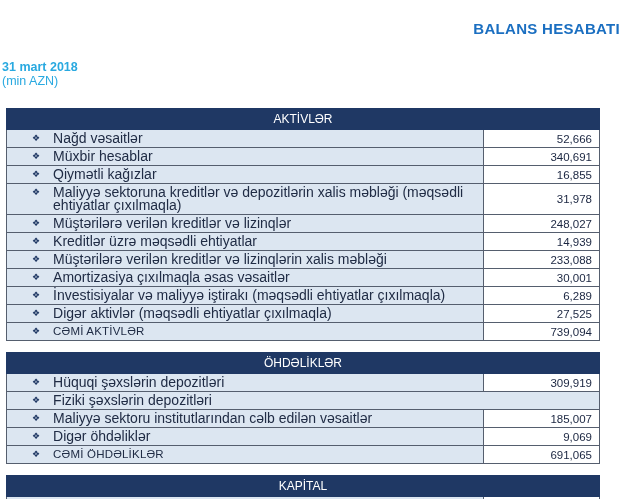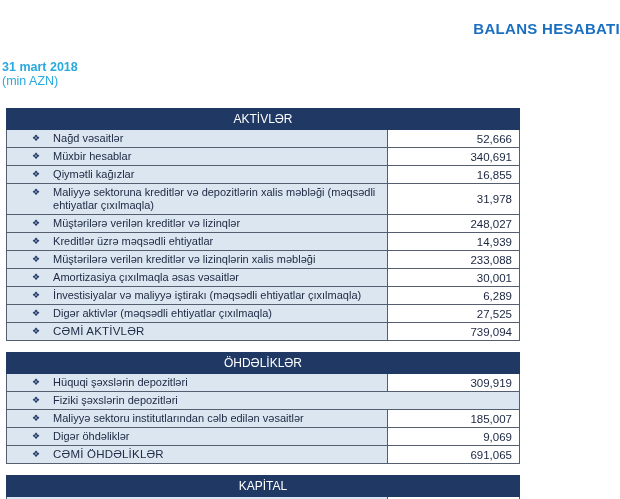"AKTİVLƏR" .tbl { width: 514px -> 594px }
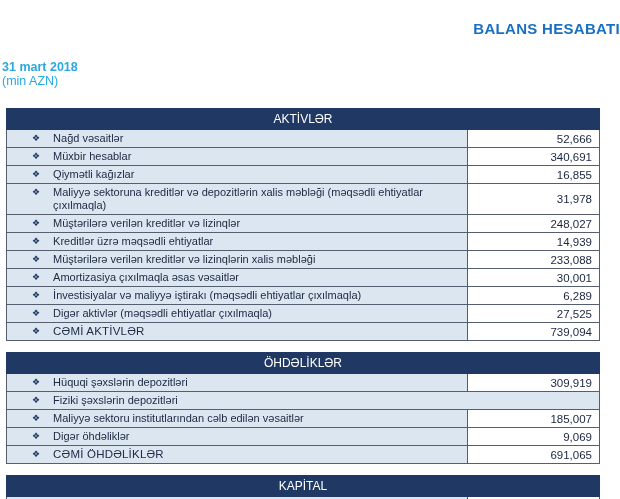"Nağd vəsaitlər" .label { font-size: 11px -> 14px }
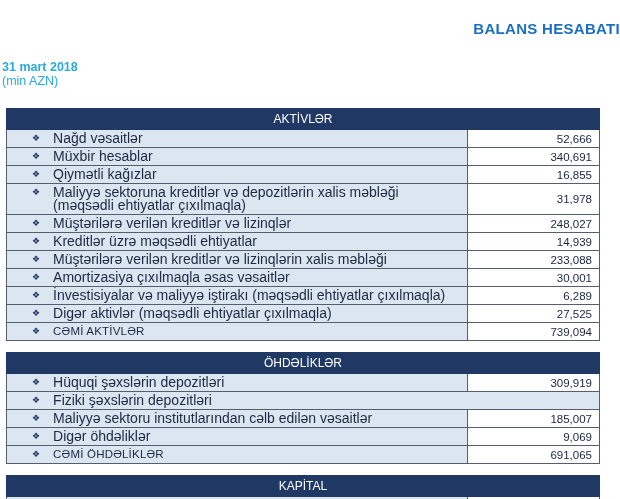"52,666" .value-cell { padding: 2px 7px 2px 20px -> 2px 7px 2px 4px }
